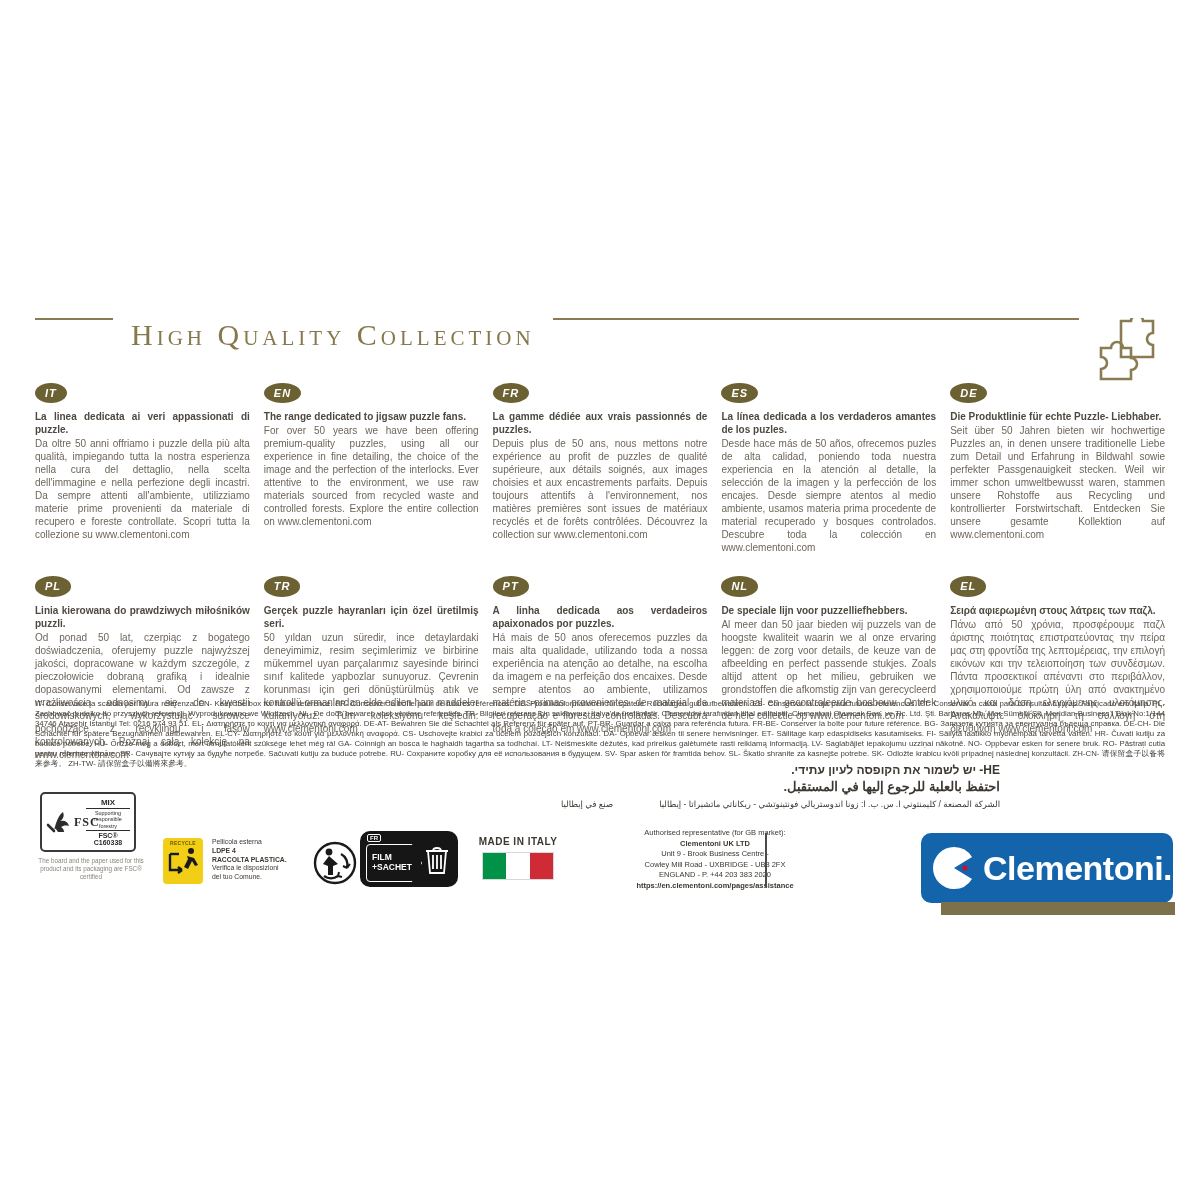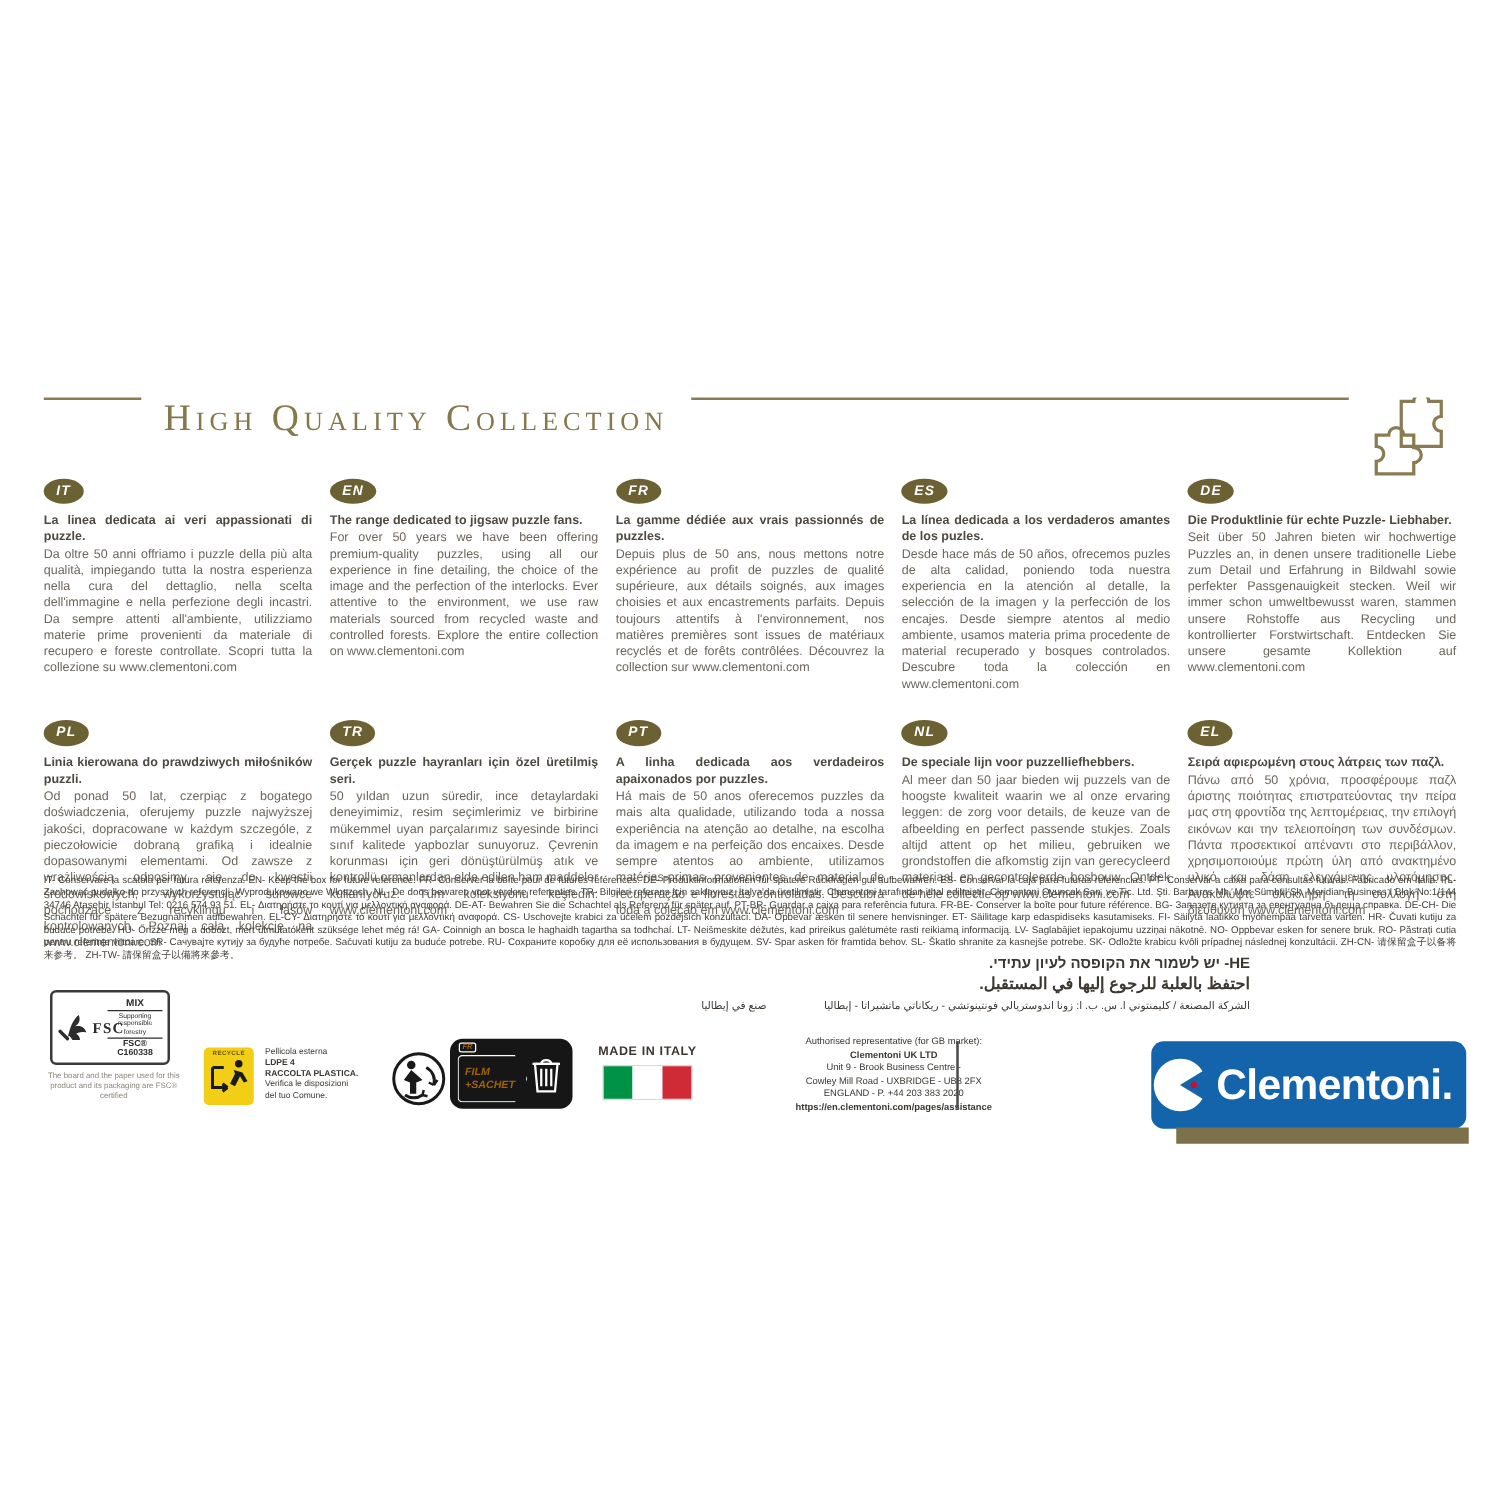"FILM" .film-label { color: #a16207 -> #ffffff; font-style: italic -> none }
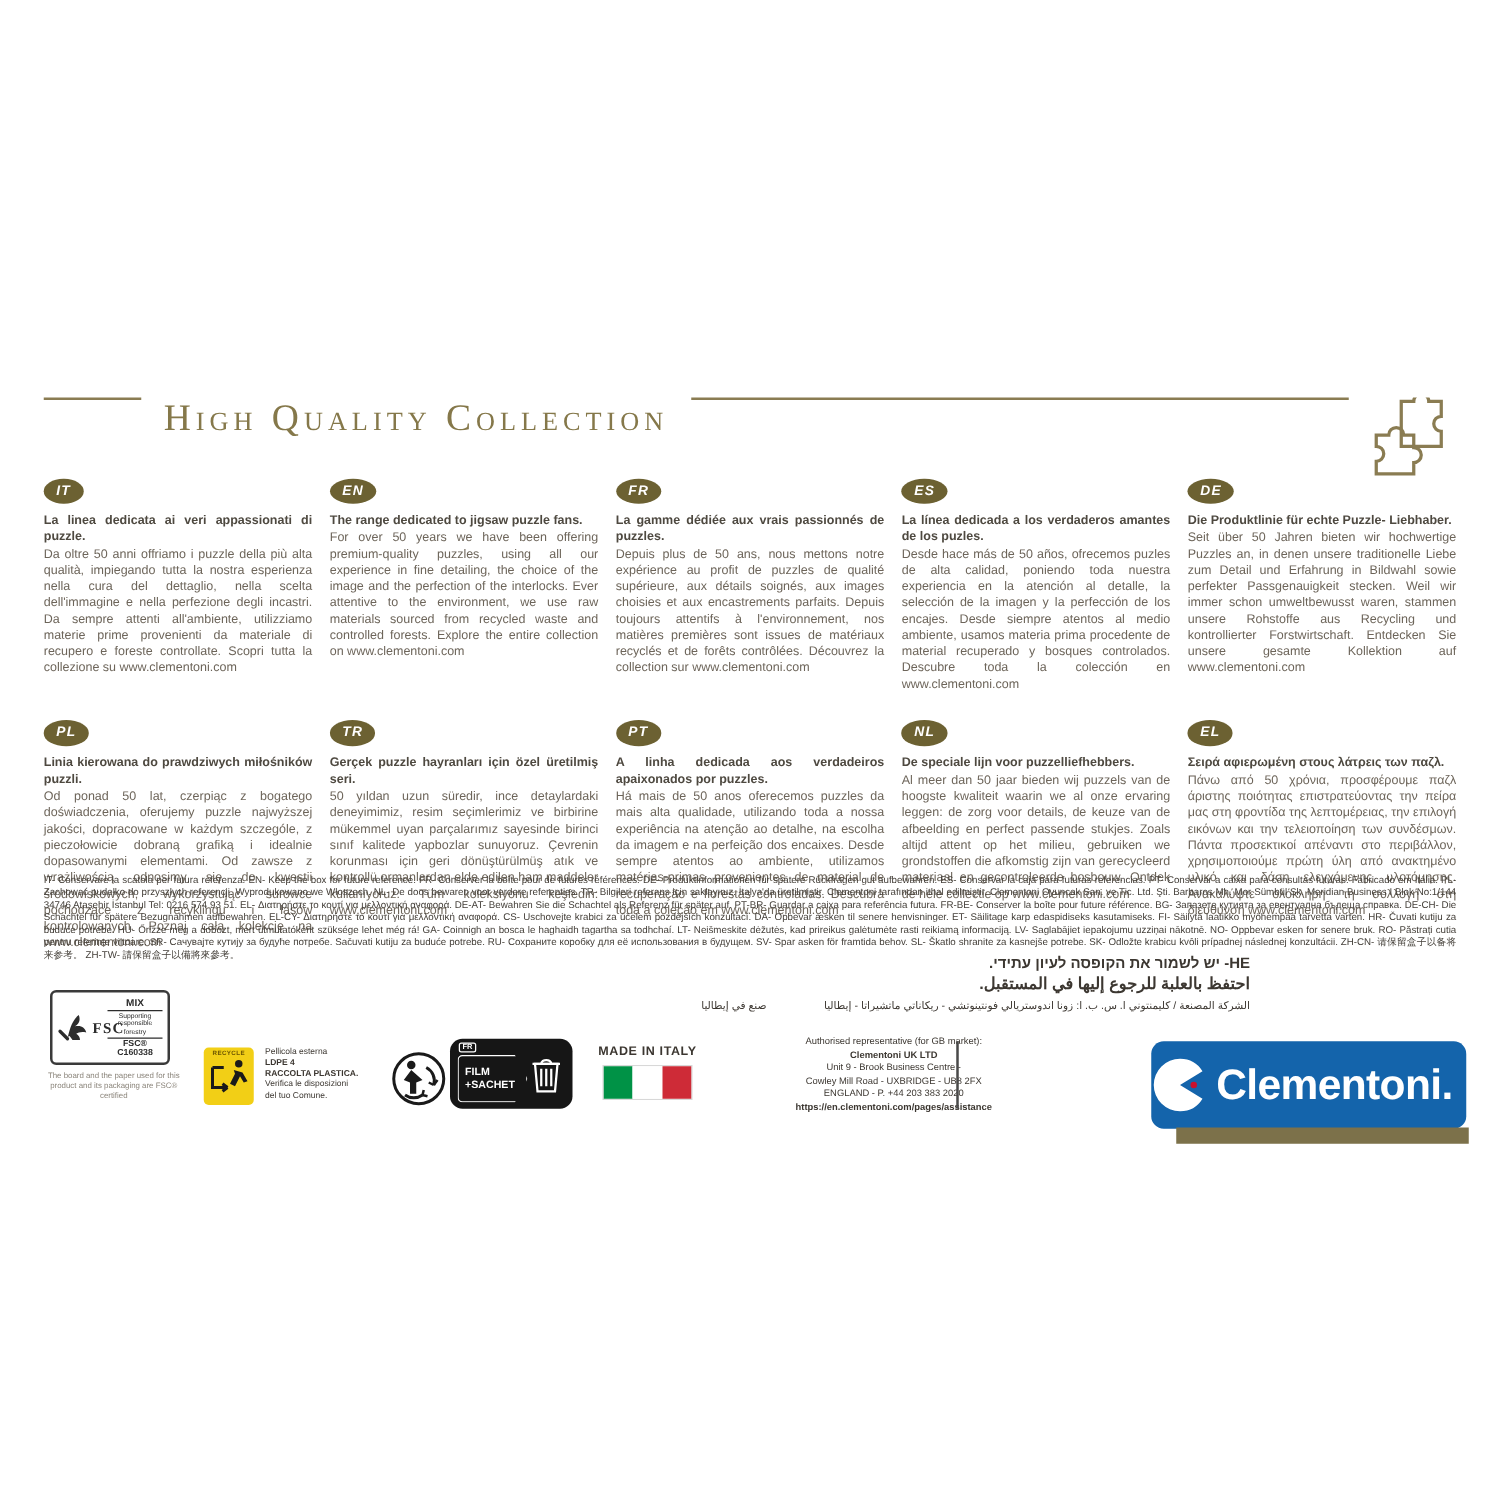"Clementoni." .clem-logo { padding-left: none -> 10px }
